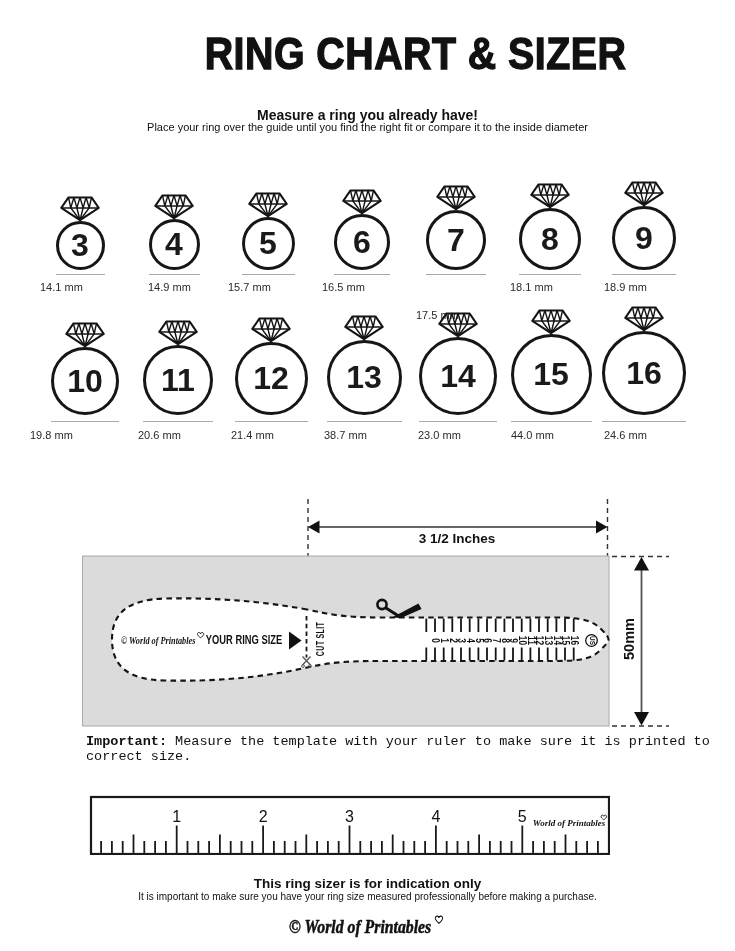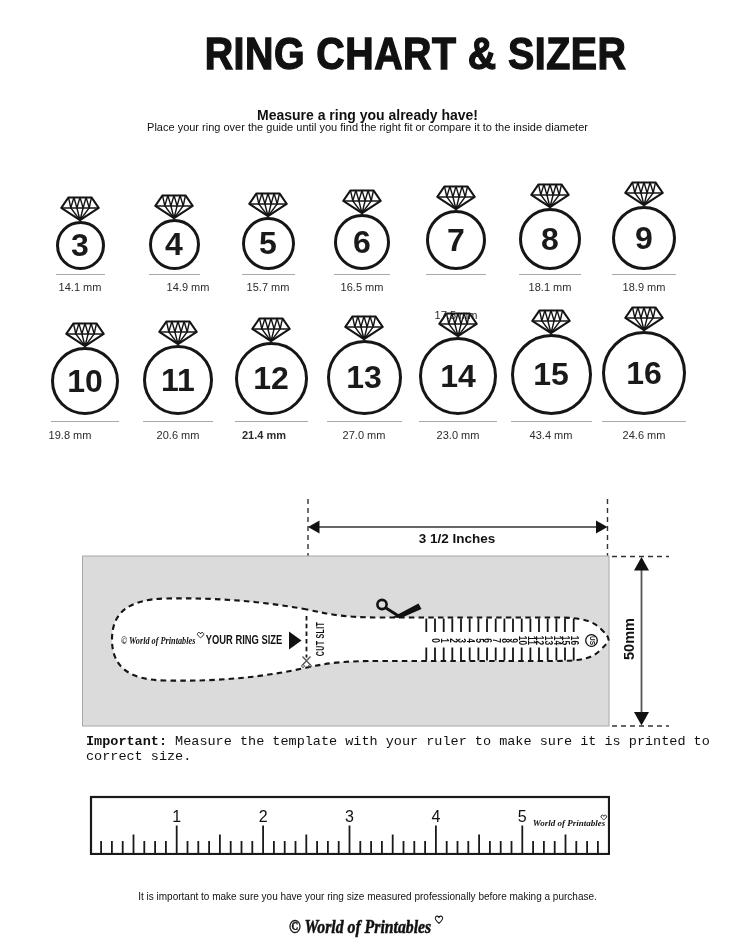"14.1 mm" .lab { text-align: center -> left }
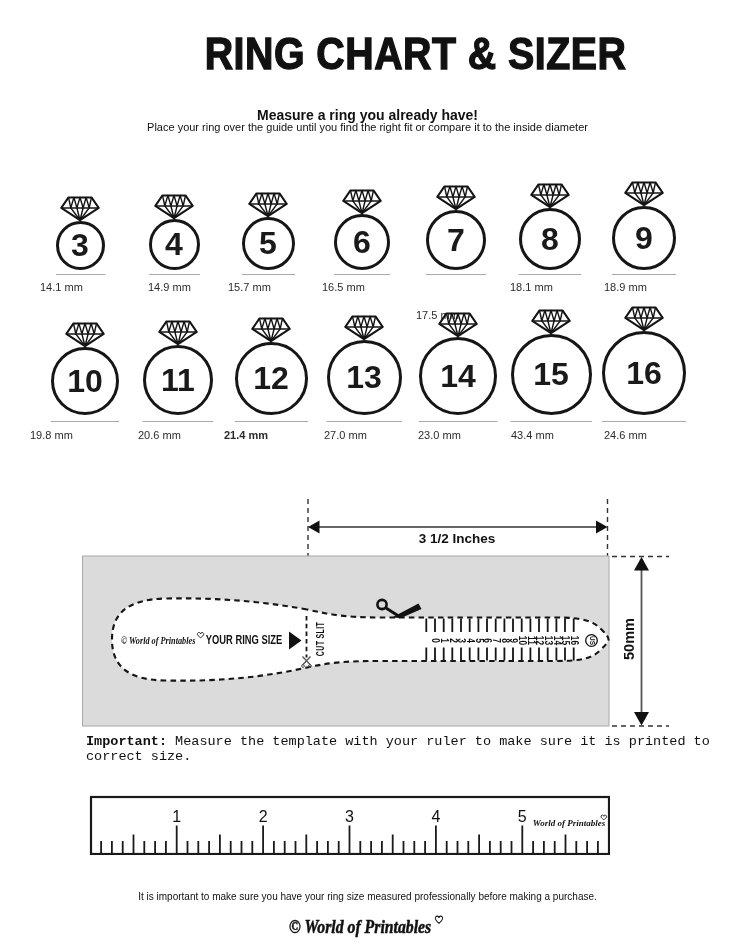"21.4 mm" div.lab { font-weight: bold -> none; left: 224px -> 231px }
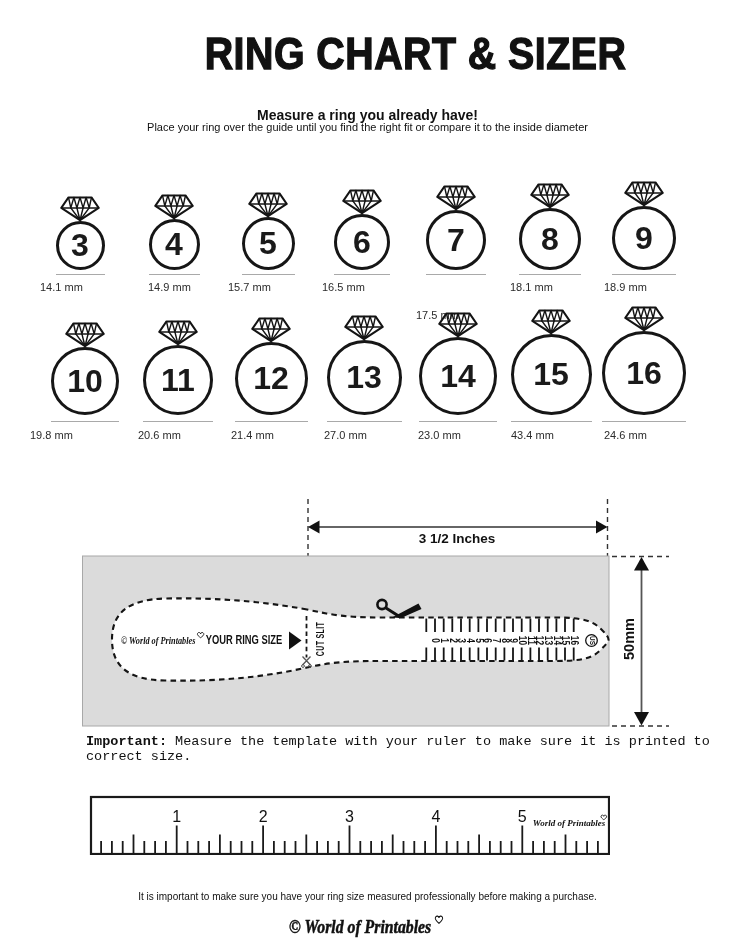"27.0 mm" div.lab { text: 27.0 -> 38.7 }
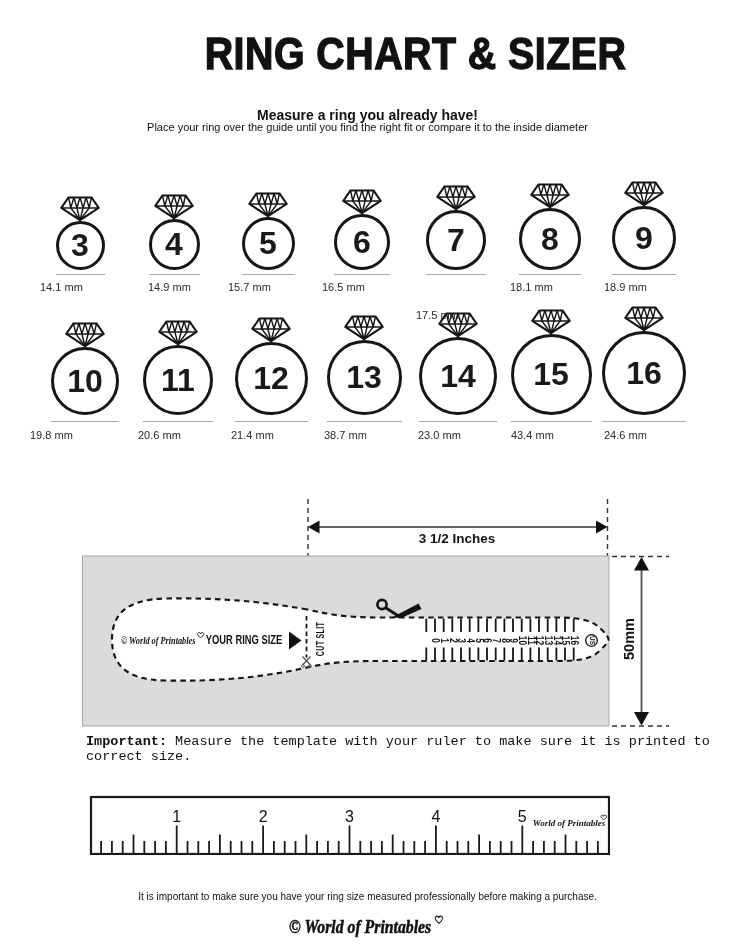"43.4 mm" div.lab { text: 43.4 -> 44.0 }
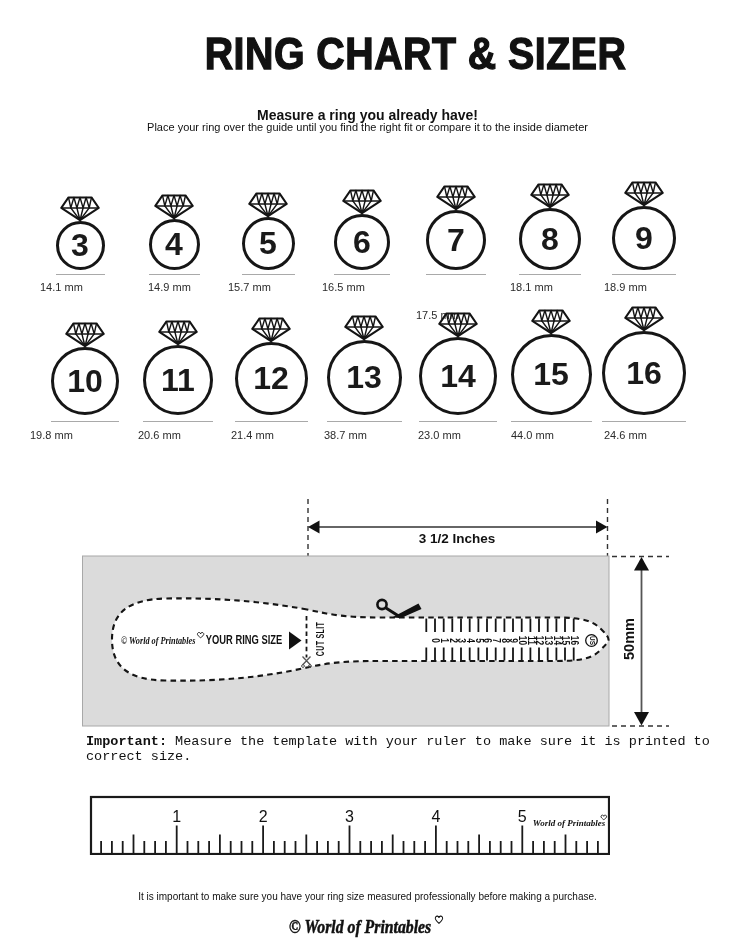"This ring sizer is for" div.abs { html: none -> <div>This ring sizer is for indication only</div> }
